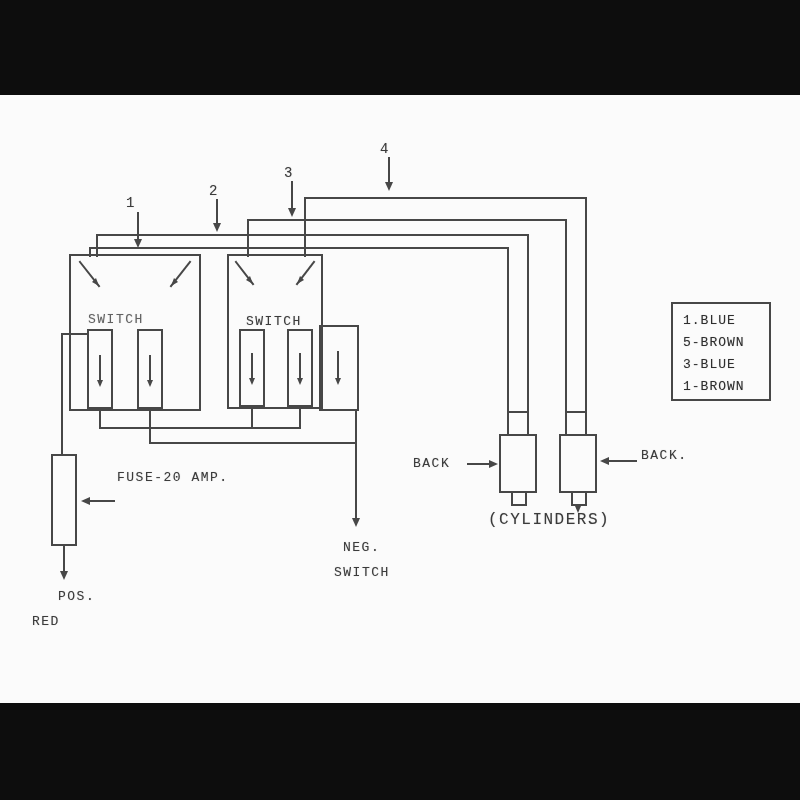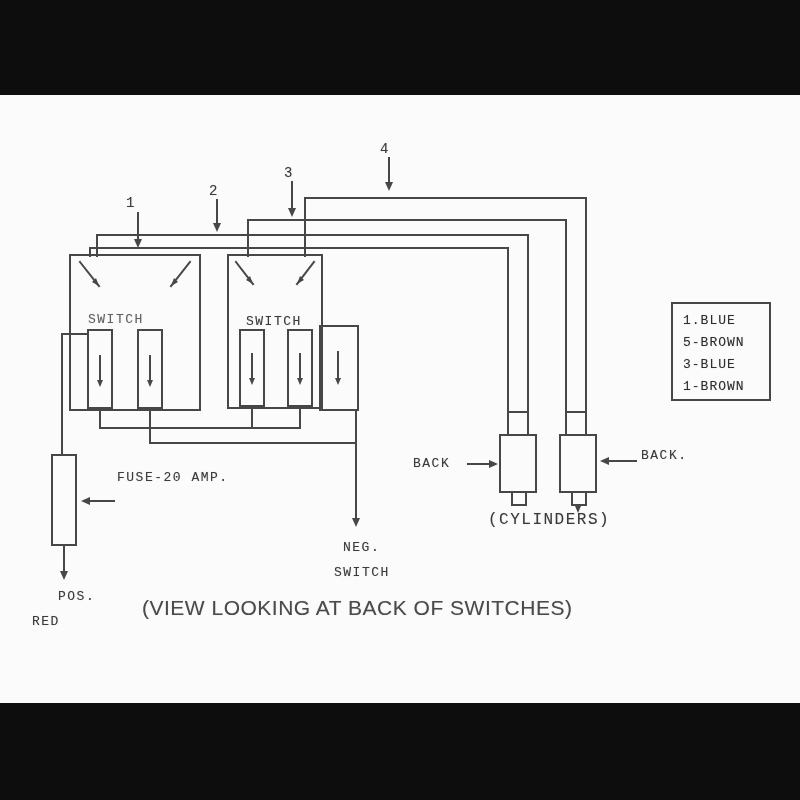"(VIEW LOOKING AT BACK OF" div.lbl { html: <div>(VIEW LOOKING AT BACK OF SWITCHES)</div> -> none }
